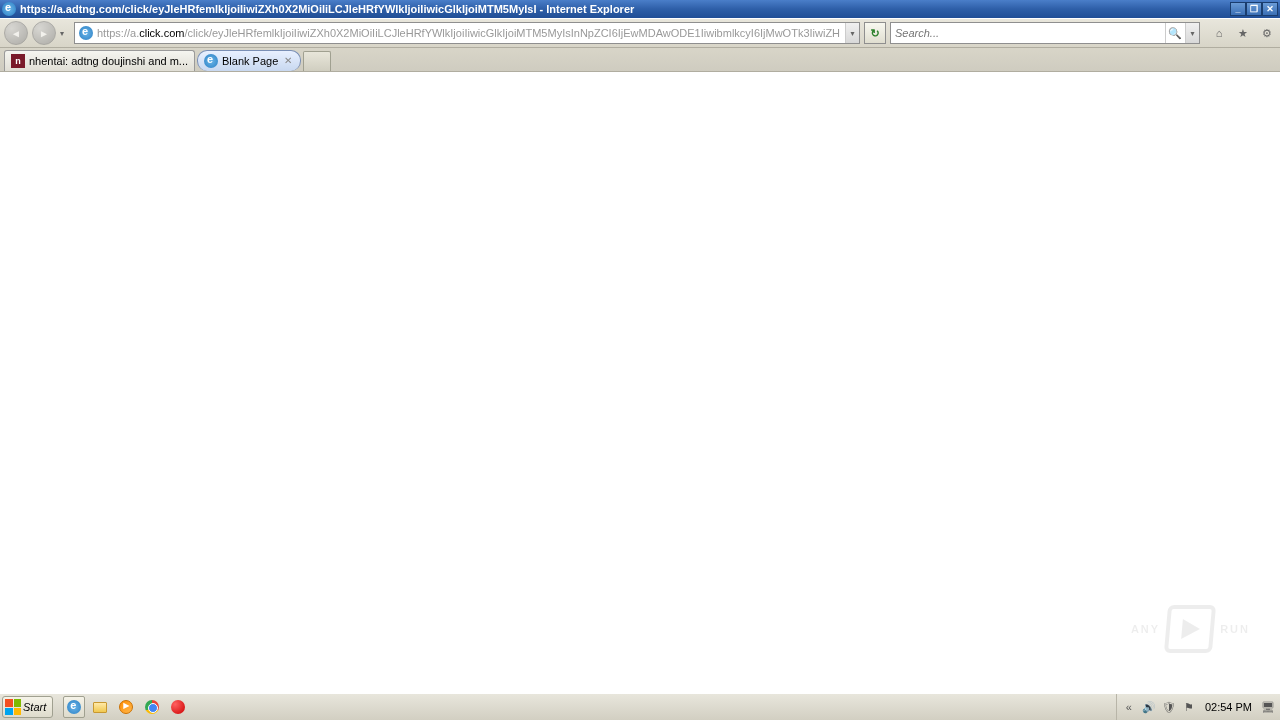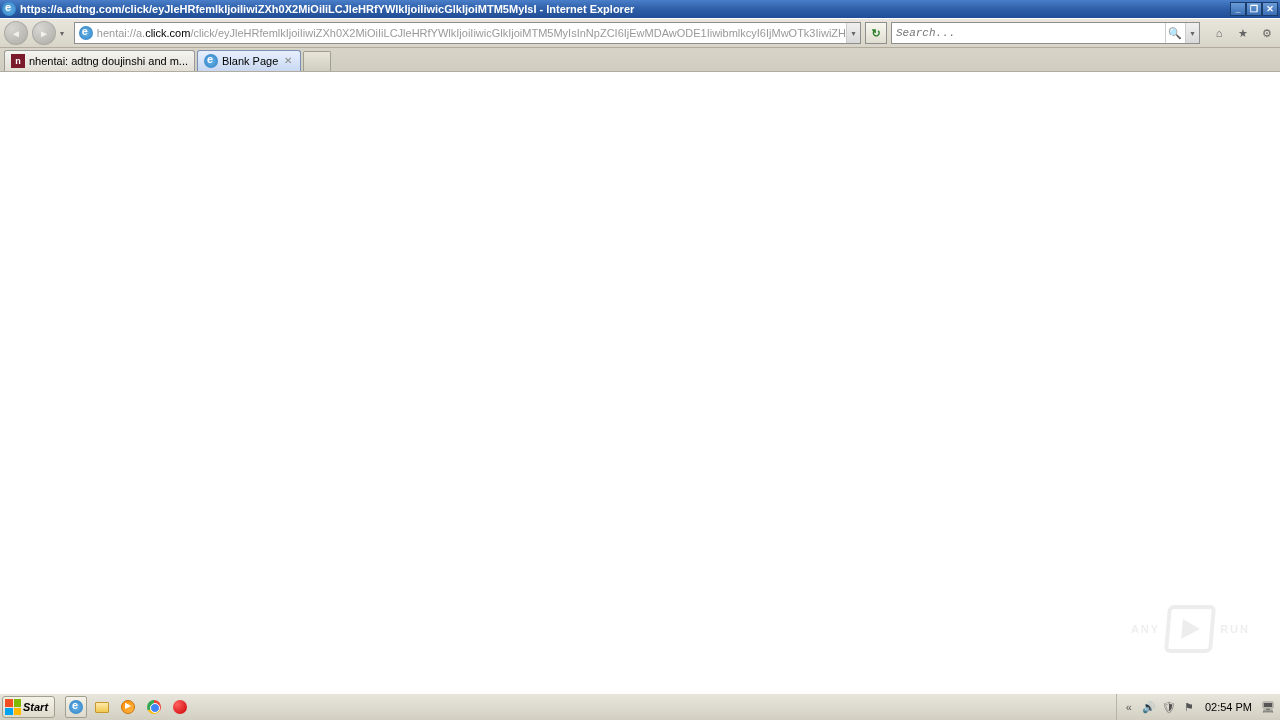"hentai://a." span { text: hentai://a -> https://a }
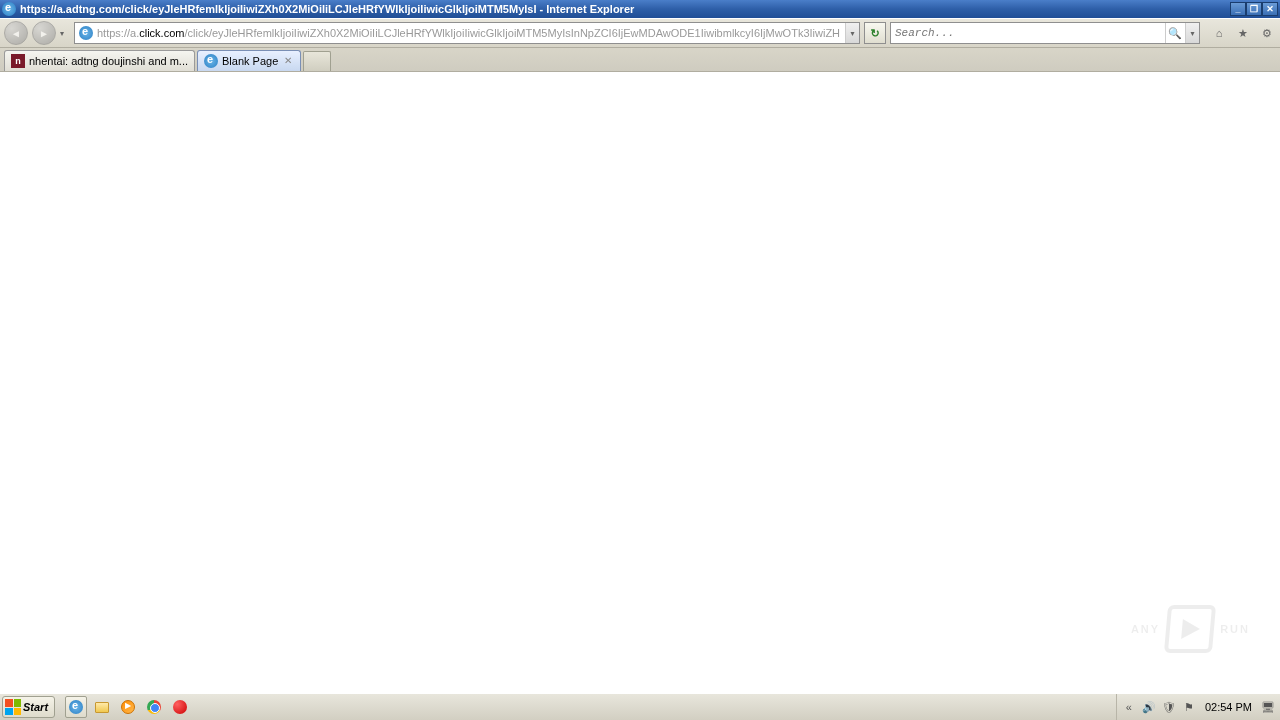"Search..." .search-input { font-family: Liberation Mono, monospace -> none }
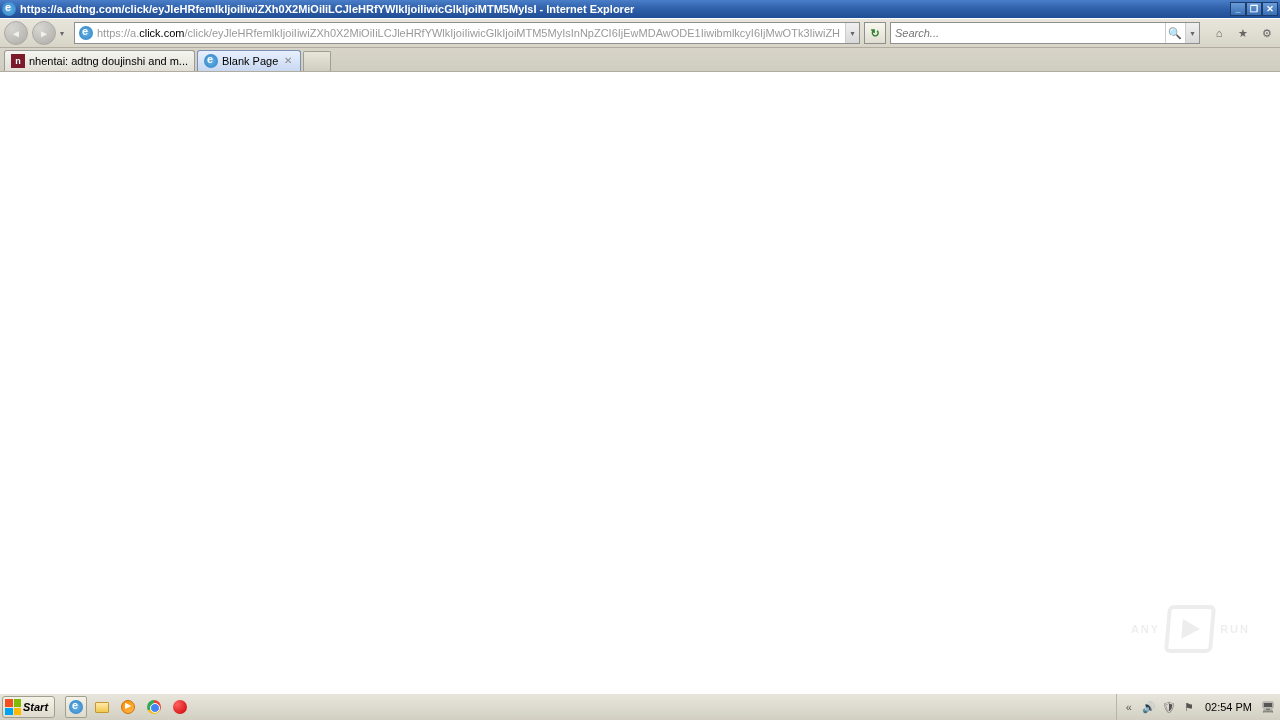"Blank Page" .tab.active { border-radius: none -> 10px }
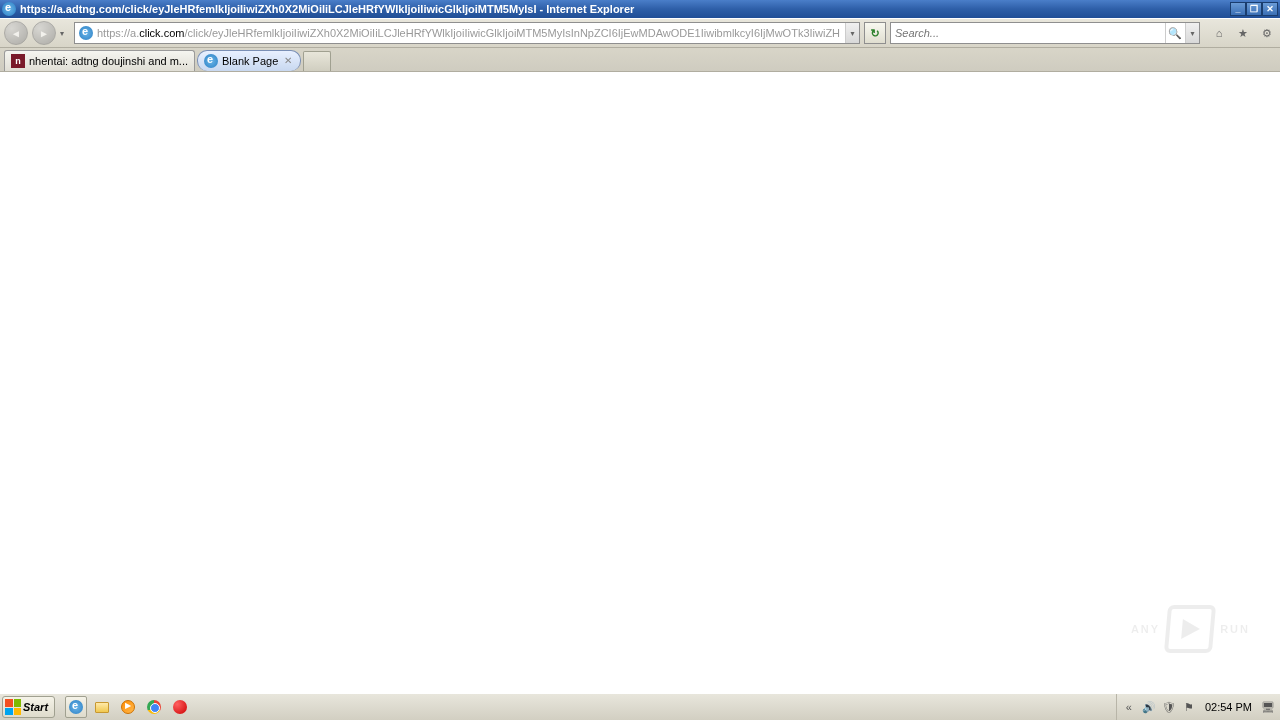"Start" .start-btn { font-weight: bold -> normal }
